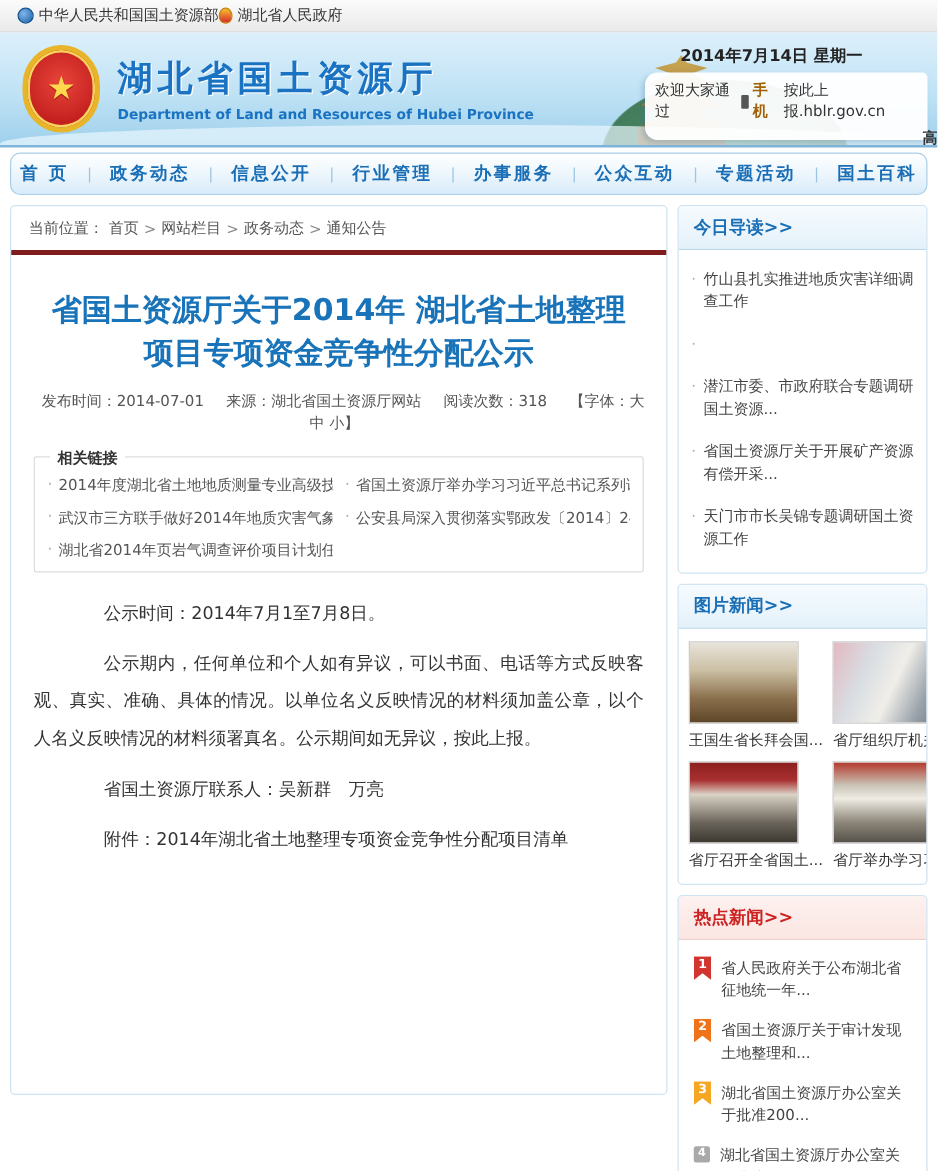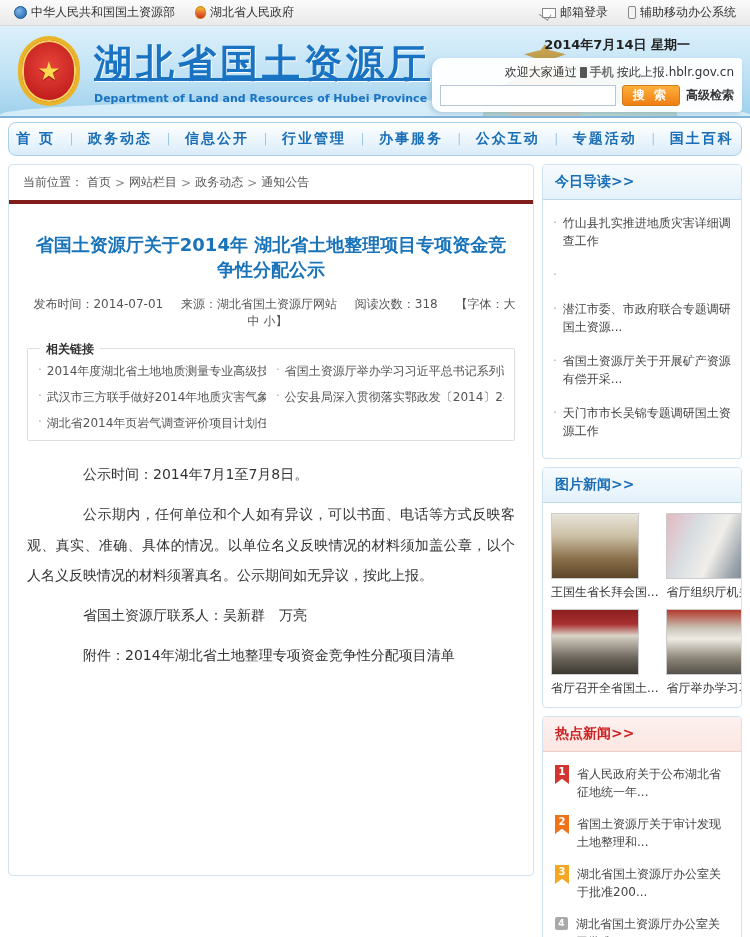"中华人民共和国国土资源部" .topbar .grp { gap: 20px -> 0 }
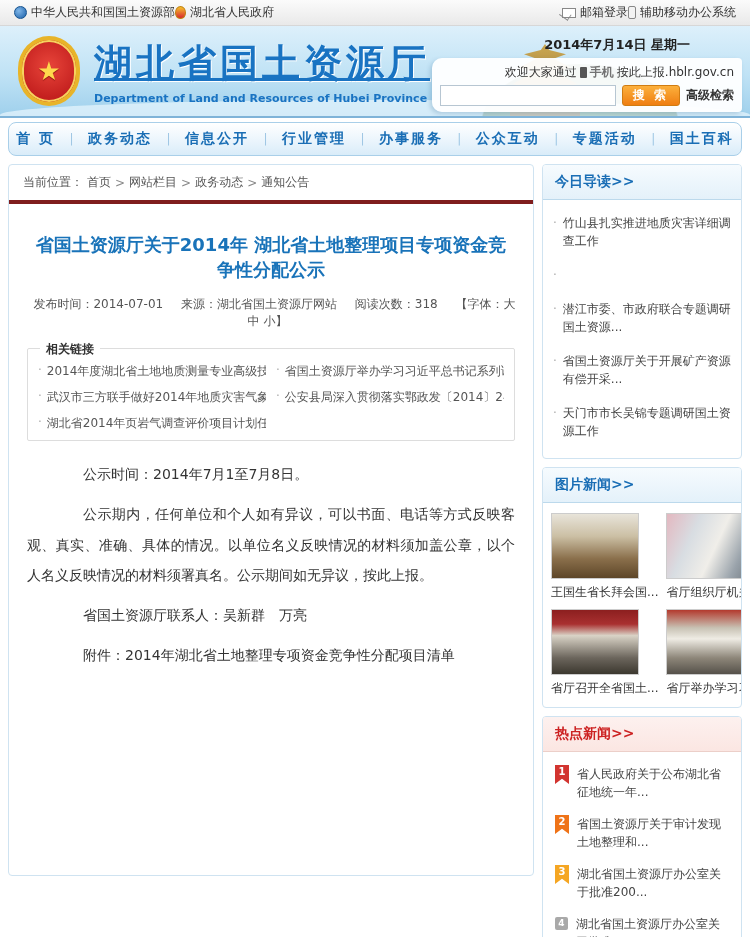"邮箱登录" div.grp { html: <div> <span> <span></span> <span>邮箱登录</span> </span> <span> <span></span> <span>辅助移动办公系统</span> </span> </div> -> none }
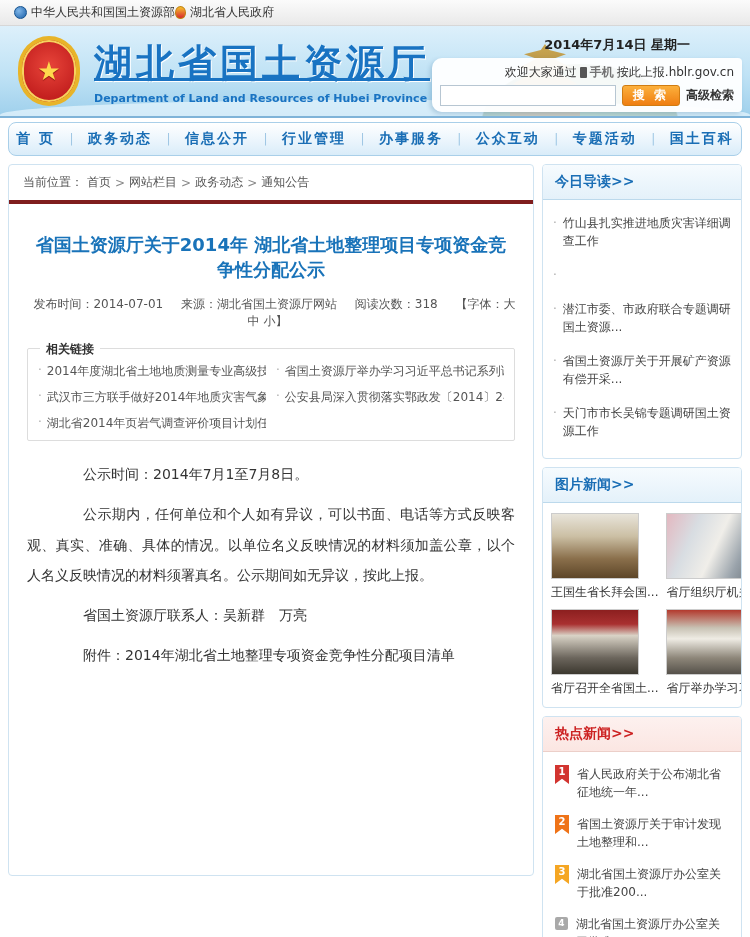"湖北省国土资源厅" .brand-text .cn { font-size: 38px -> 28px; text-decoration: underline -> none }
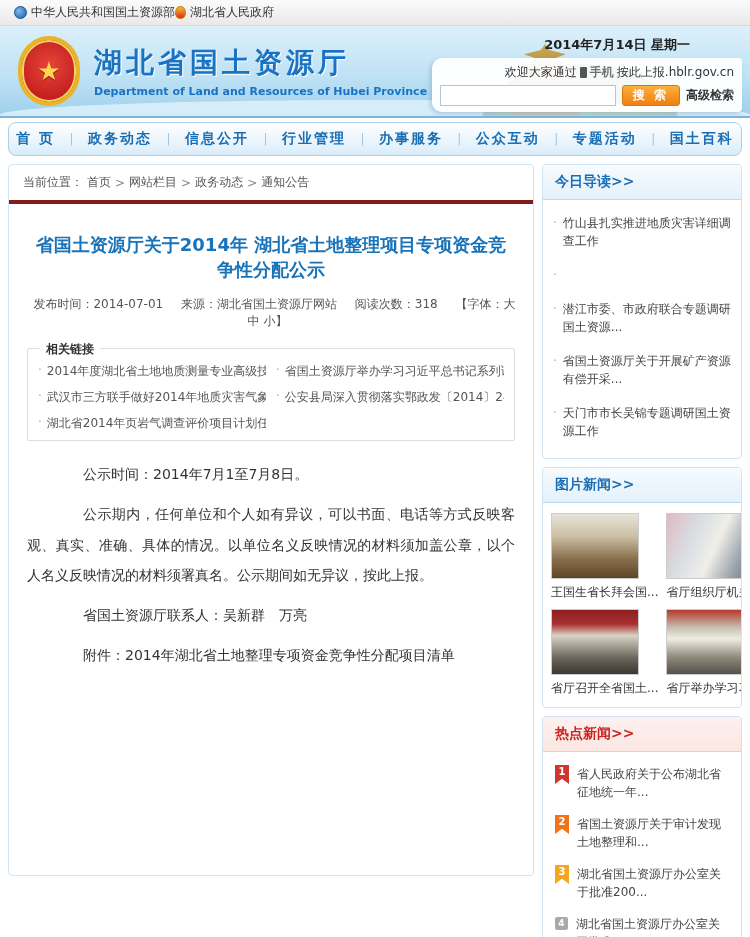"欢迎大家通过" .welcome-panel { width: 310px -> 226px }
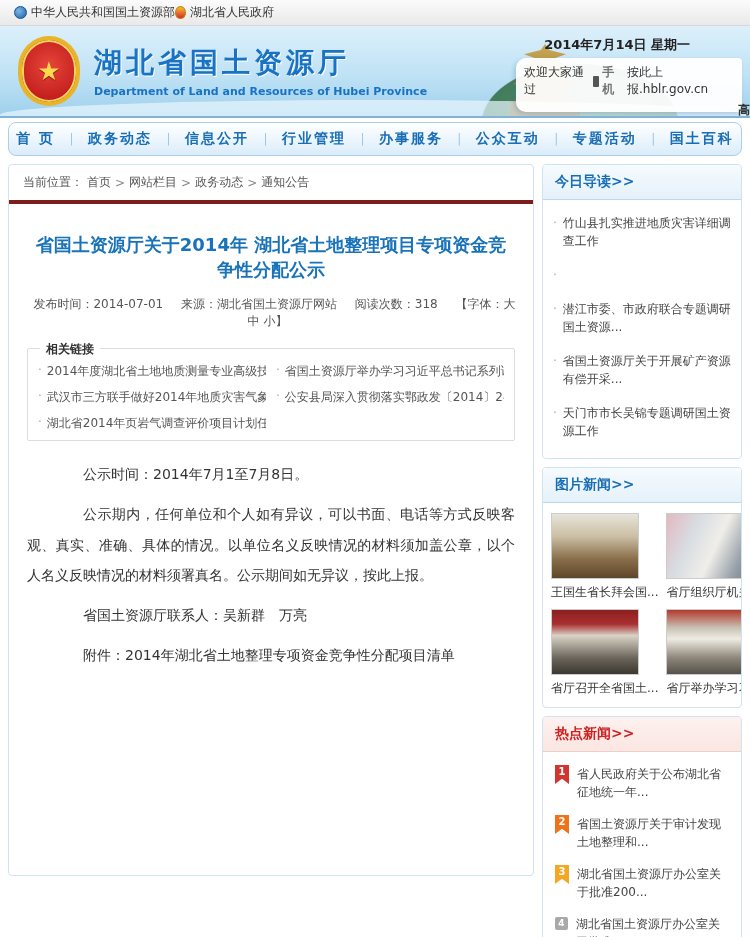"手机" .welcome-line .phone-word { color: #737373 -> #a16207 }
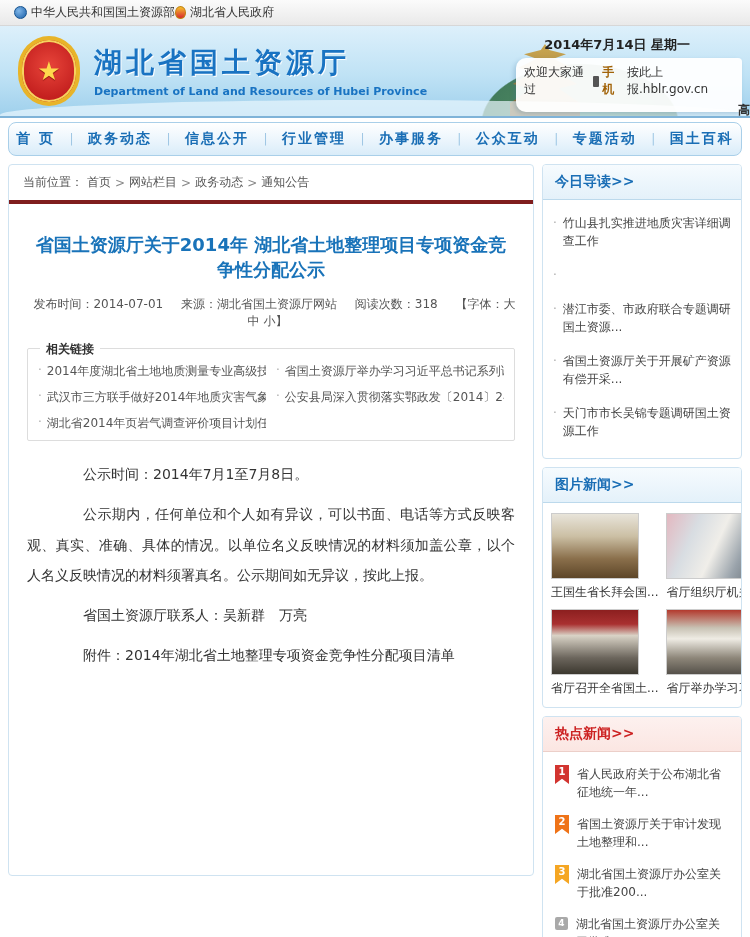"省国土资源厅关于2014年 湖北省土地整理项目专项资金竞争性分配公示" .article-title { font-size: 18px -> 24px }
